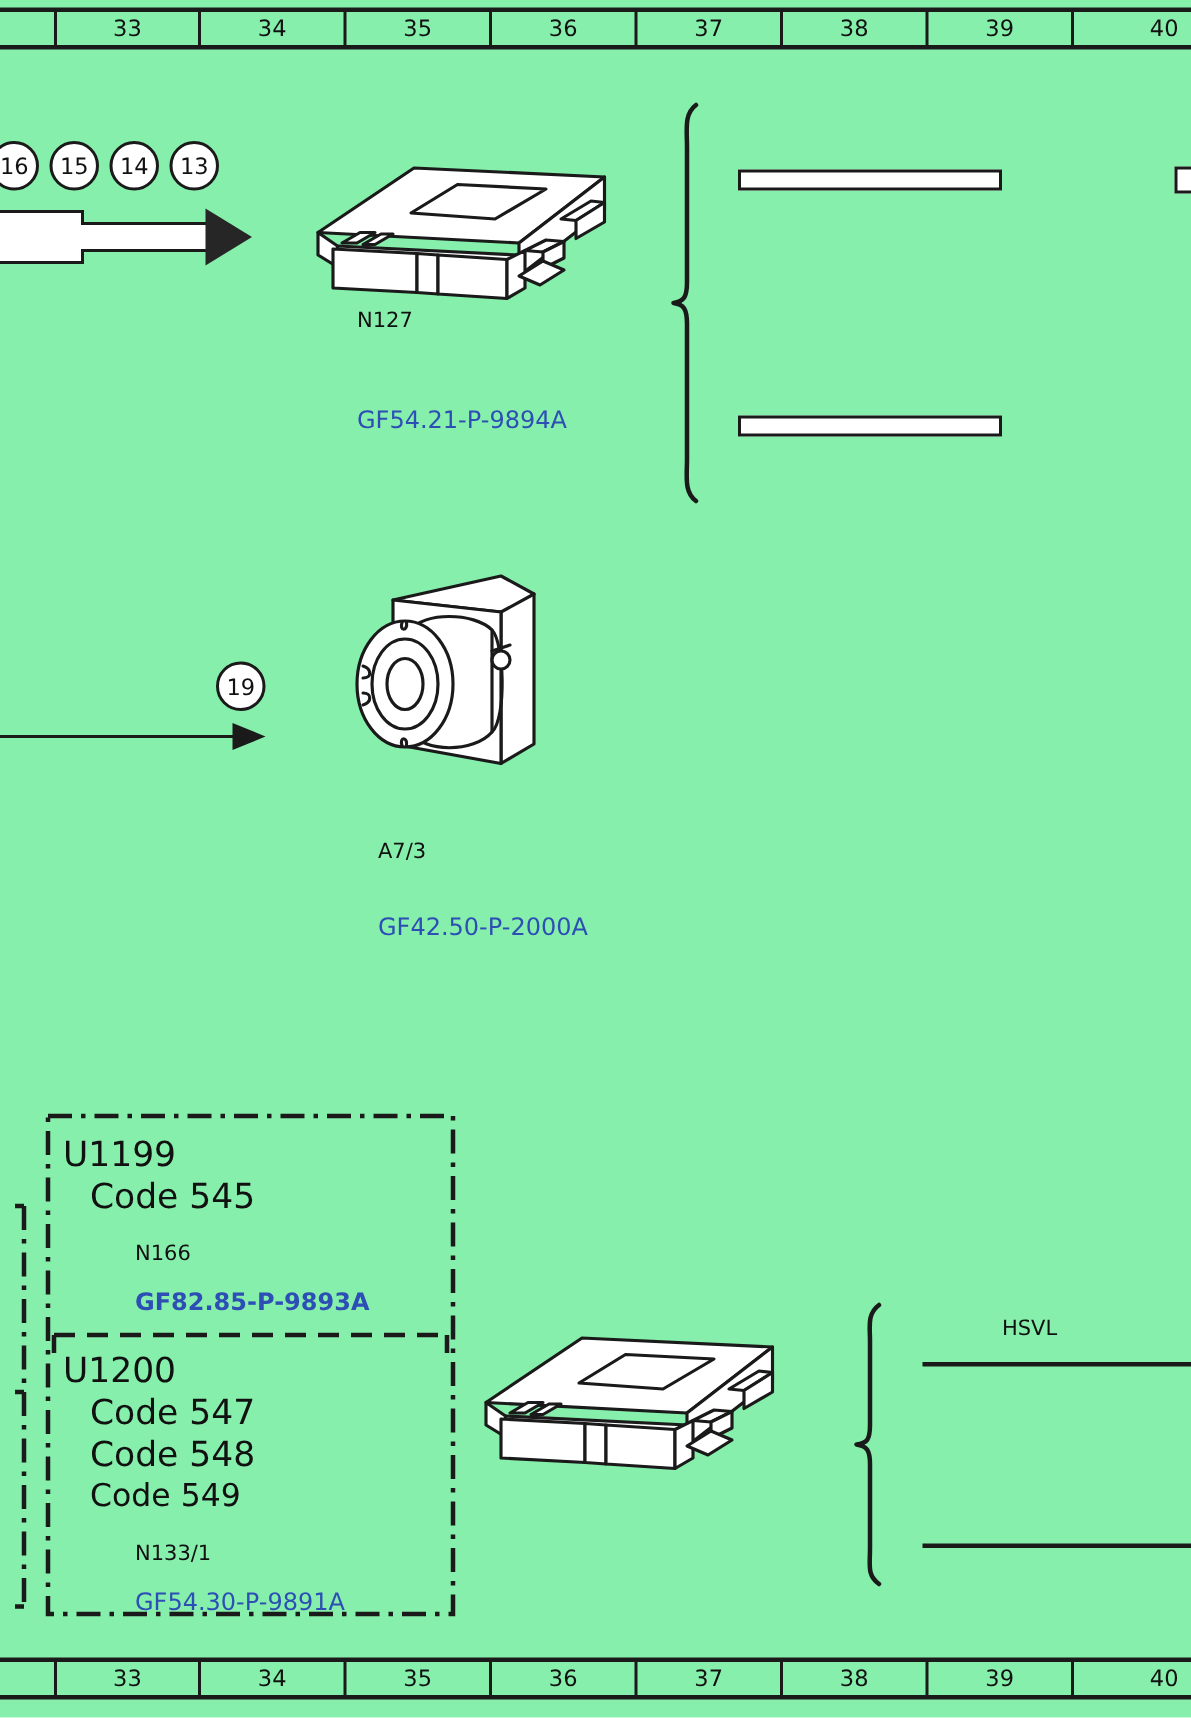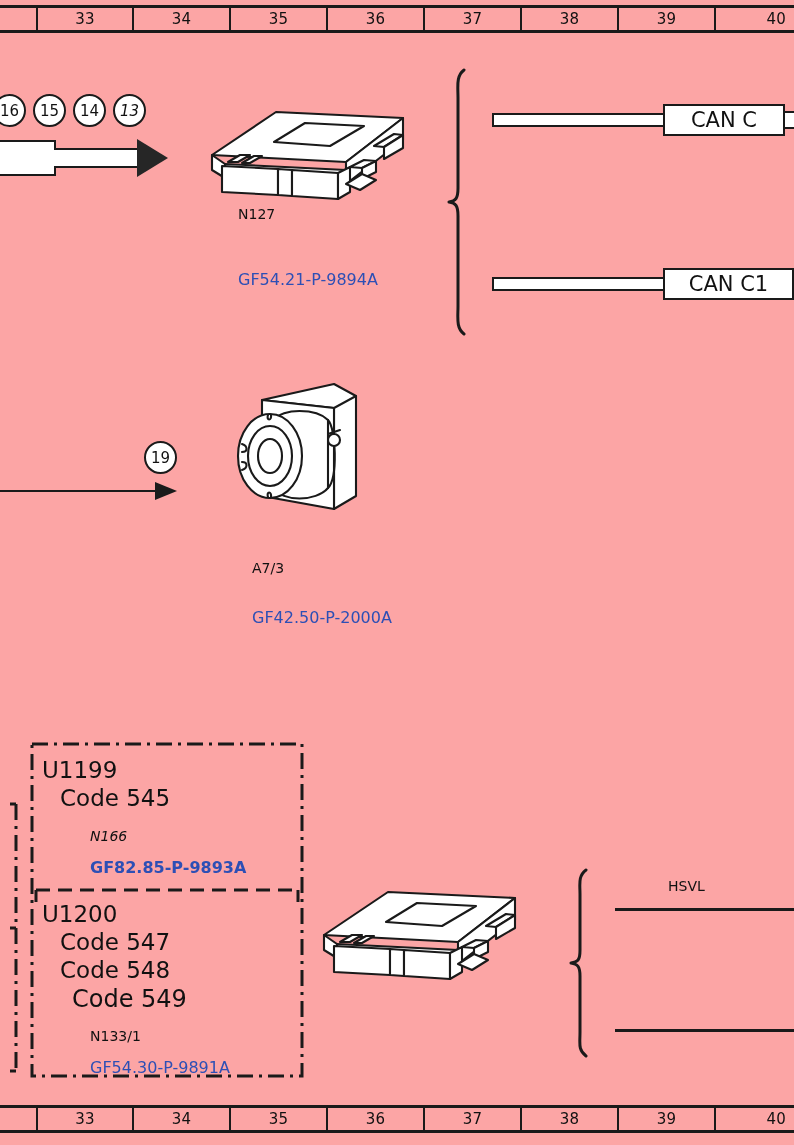"33" #page { background: #fca5a5 -> #86efac }
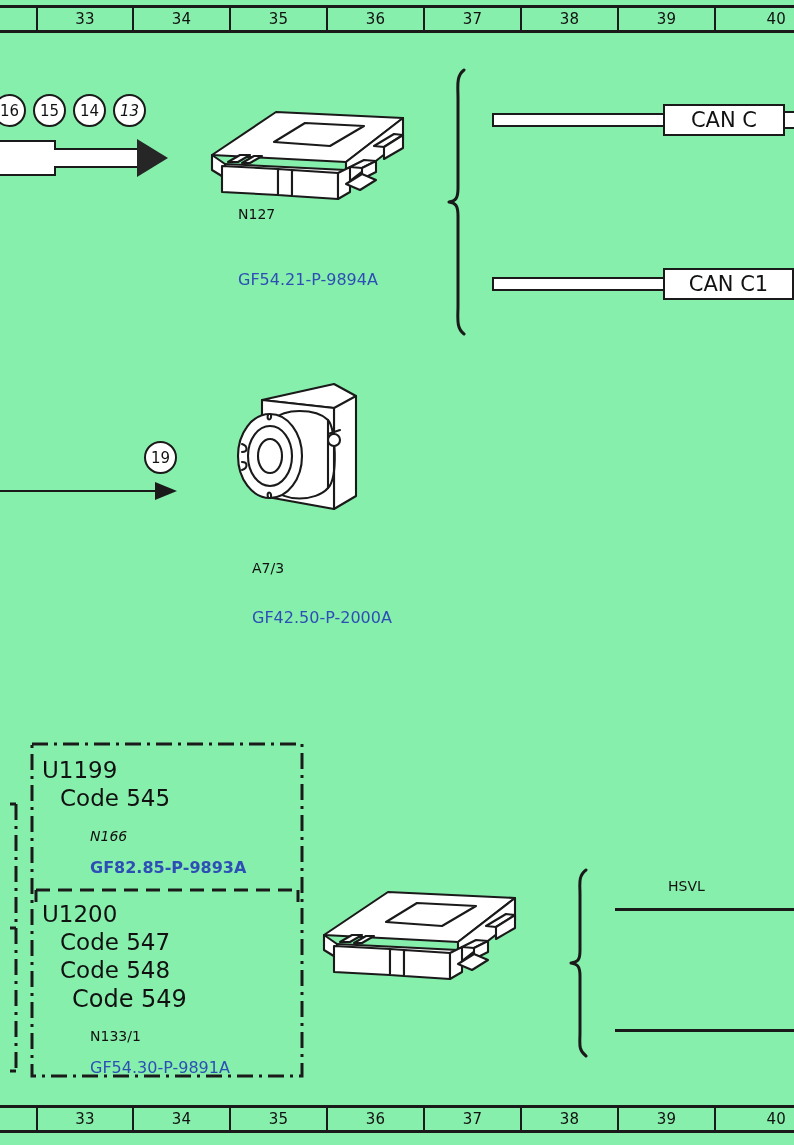"13" div.circ { font-style: italic -> none }
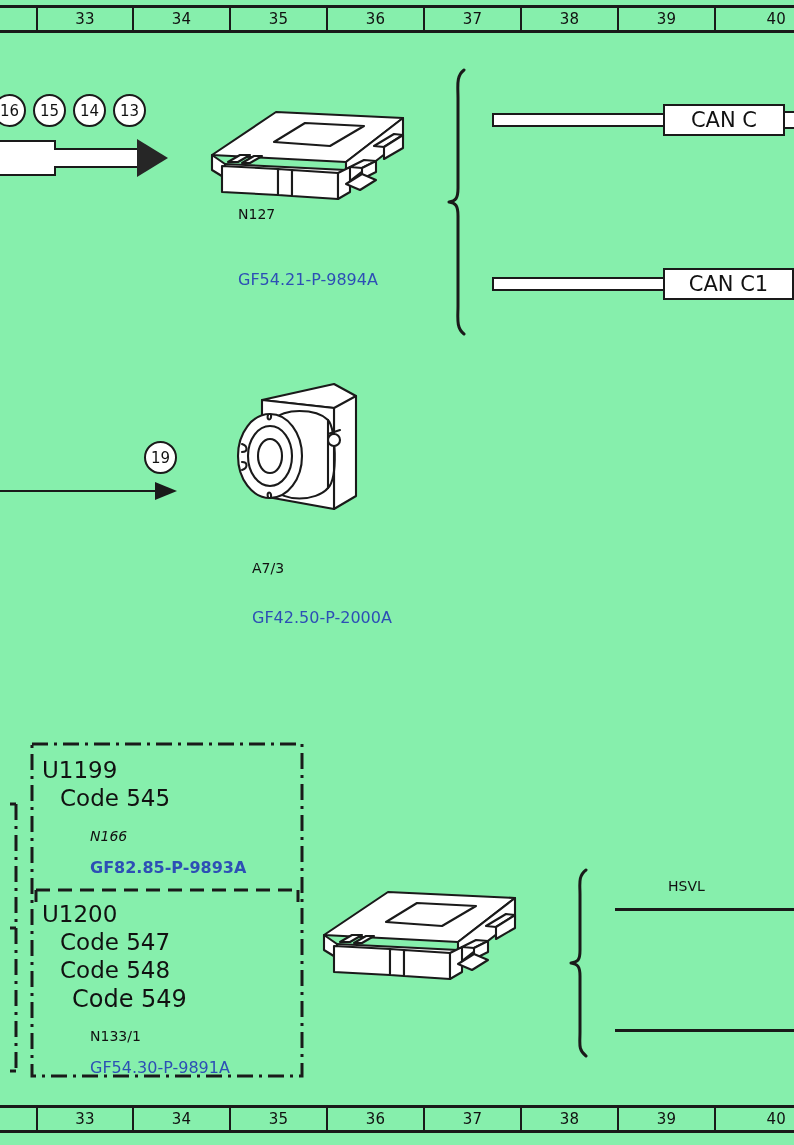"CAN C" div.can-box { html: <div>CAN C</div> -> none }
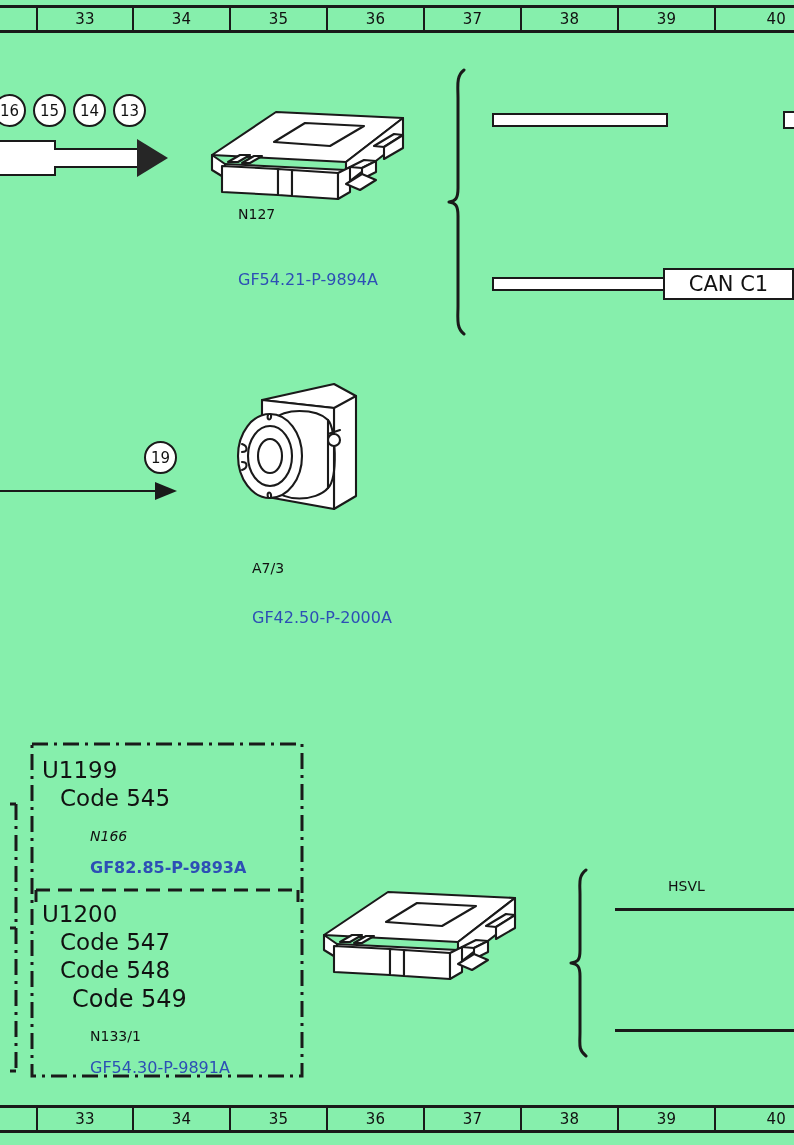"CAN C1" div.can-box { html: <div>CAN C1</div> -> none }
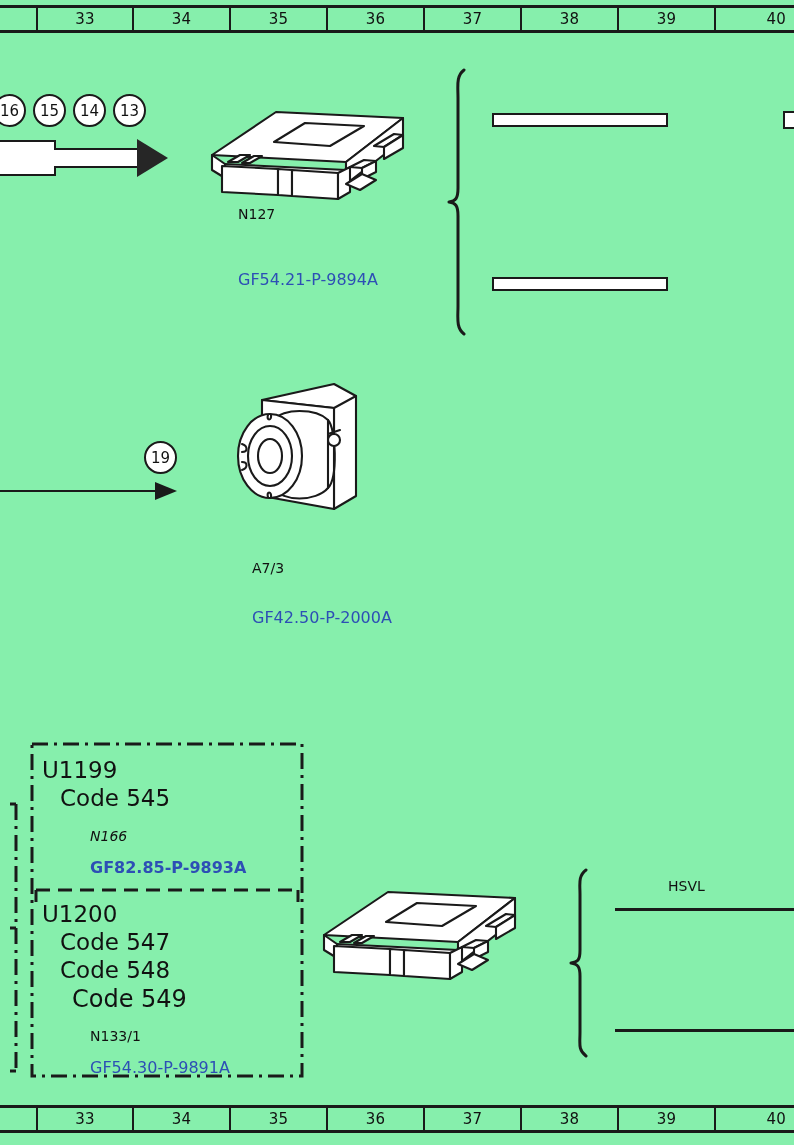"N166" div.lbl { font-style: italic -> none }
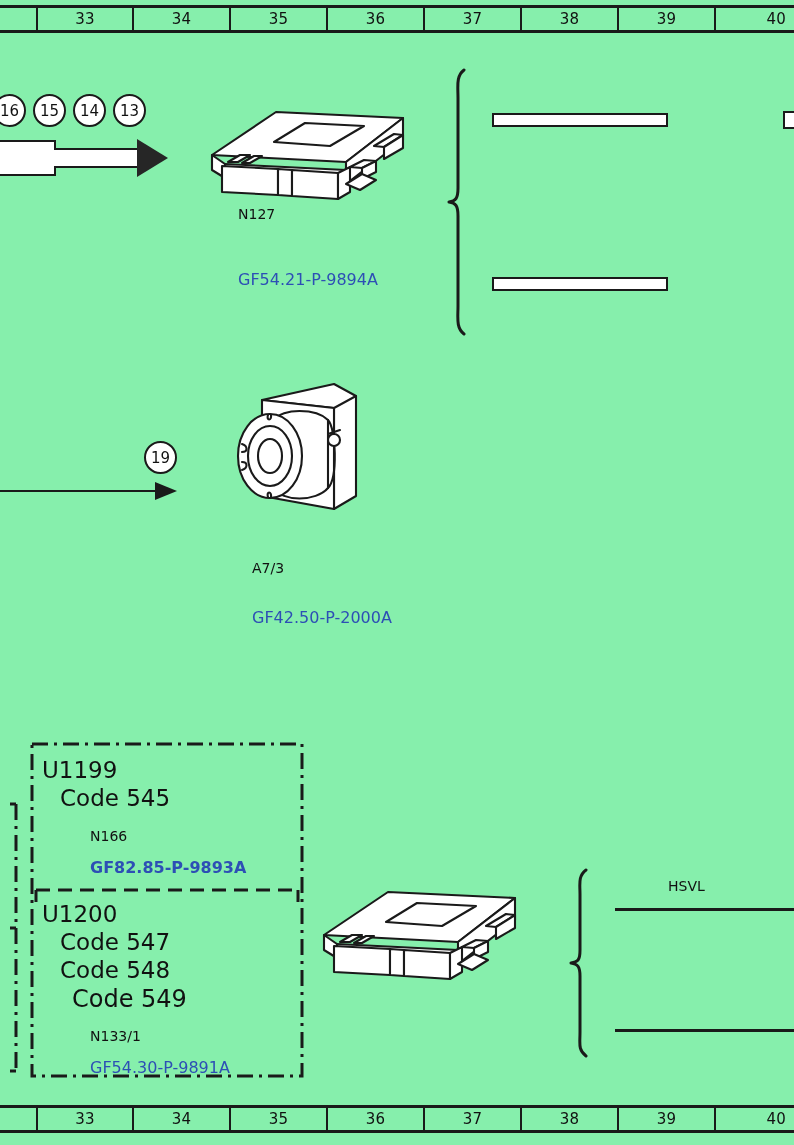"Code 549" div.lbl { font-size: 24px -> 21px; left: 72px -> 60px }
